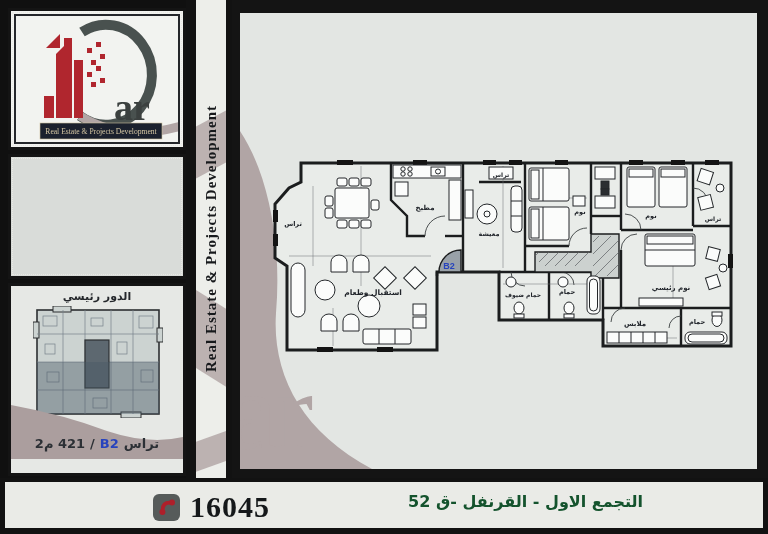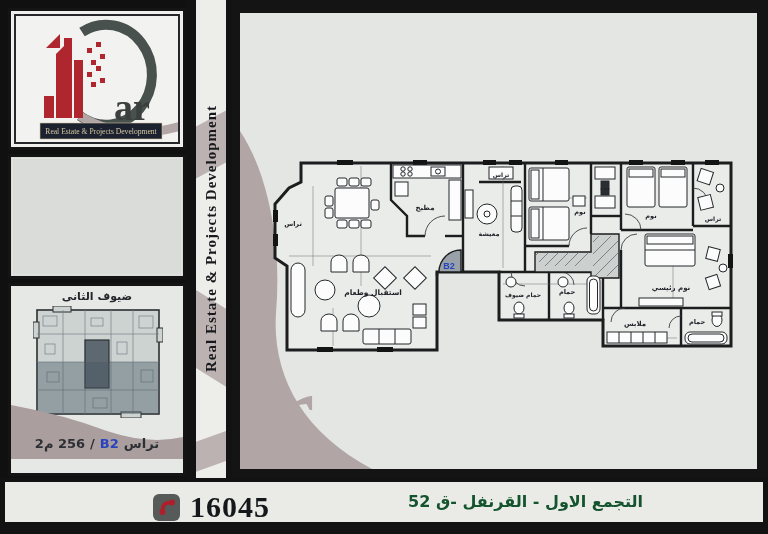"ضيوف الثانى" div.thumb-title { text: ضيوف الثانى -> الدور رئيسي }
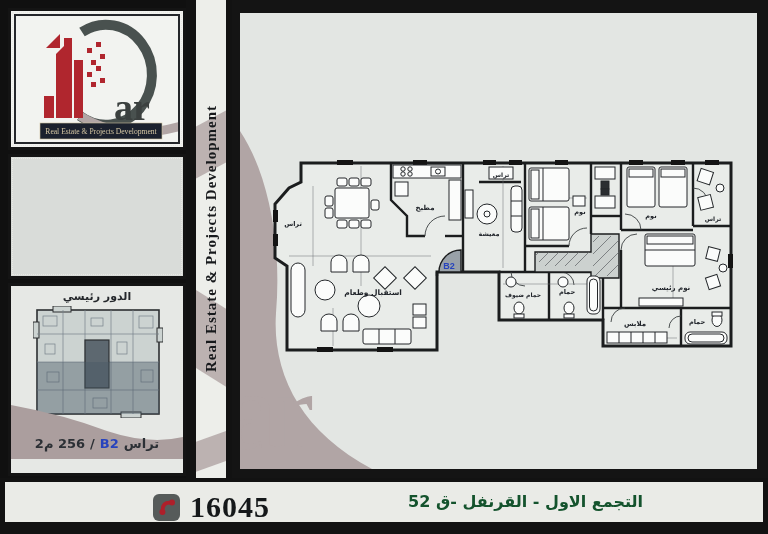"256 م2" span { text: 256 -> 421 }
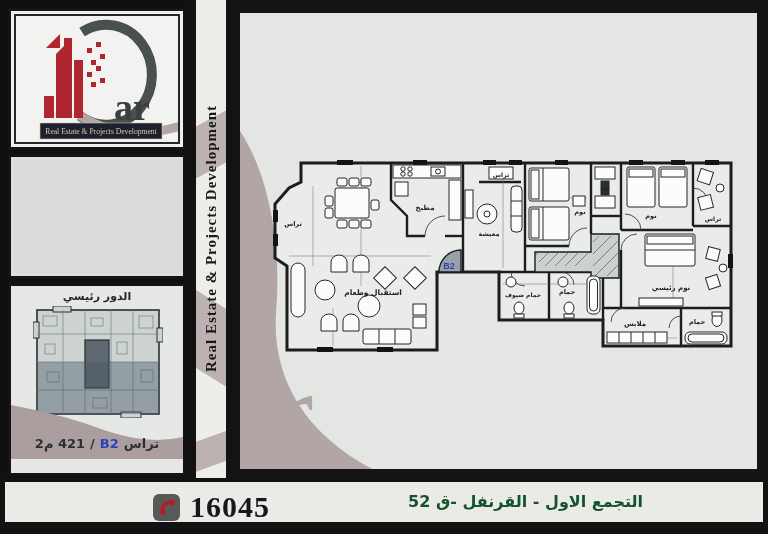"16045" .footer-bar { height: 40px -> 46px }
